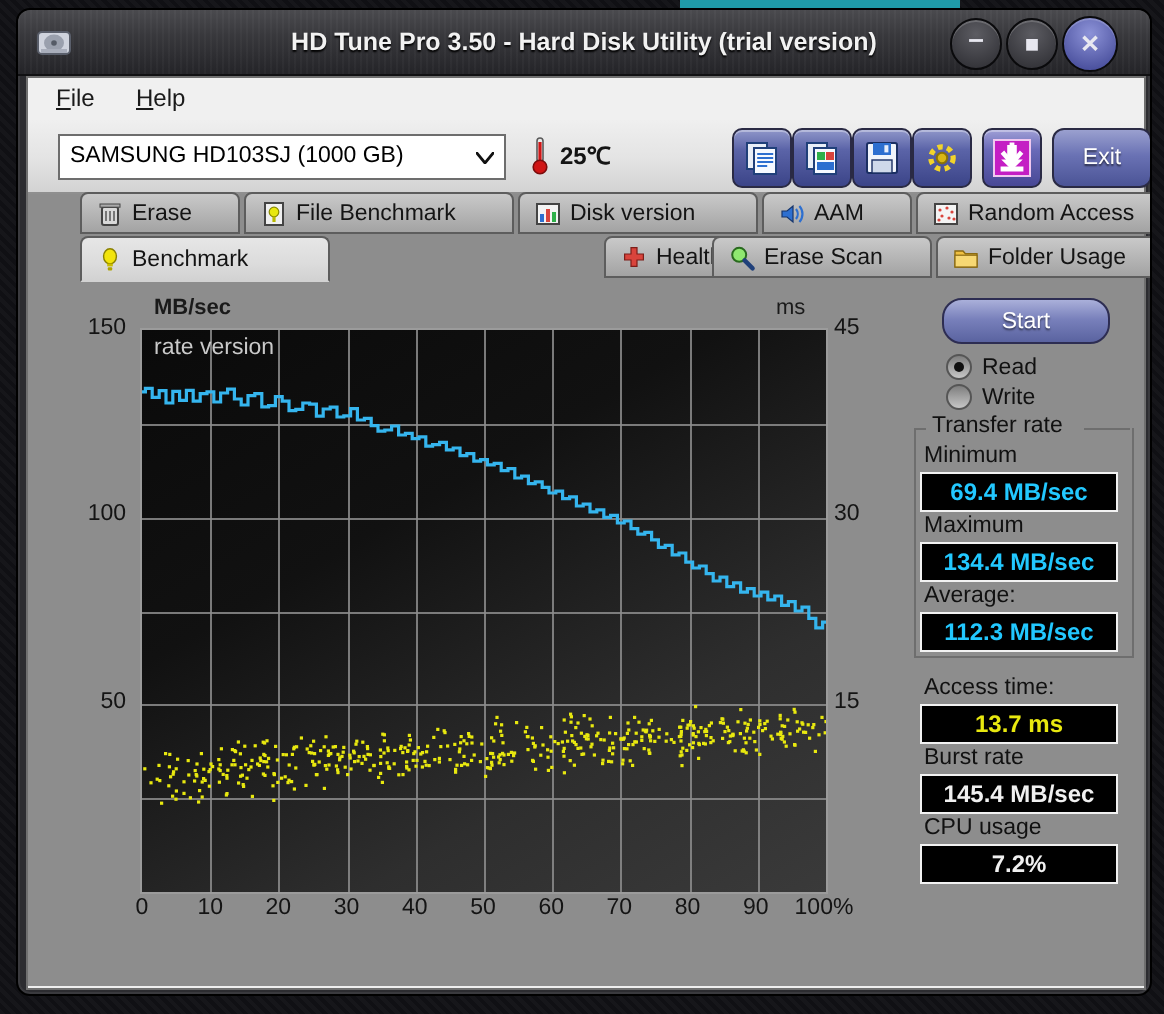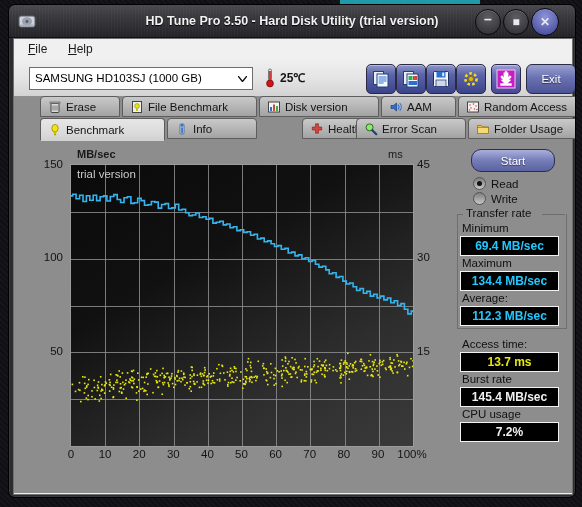"Info" div.tab { html: <div> <span> <svg> <rect></rect> <circle></circle> <rect></rect> </svg> </span> <span>Info</span> </div> -> none }
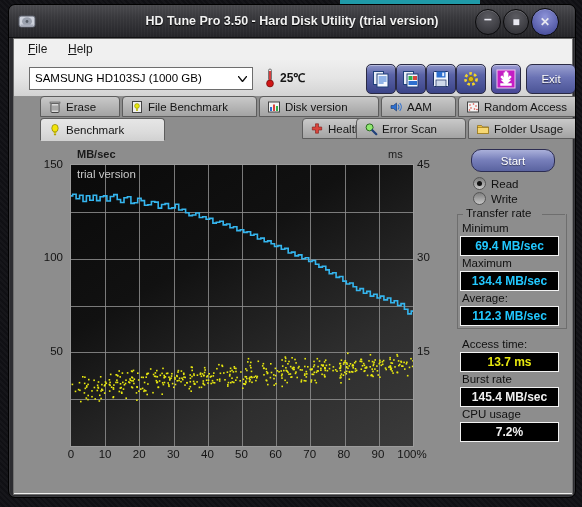"Error Scan" span { text: Error -> Erase }
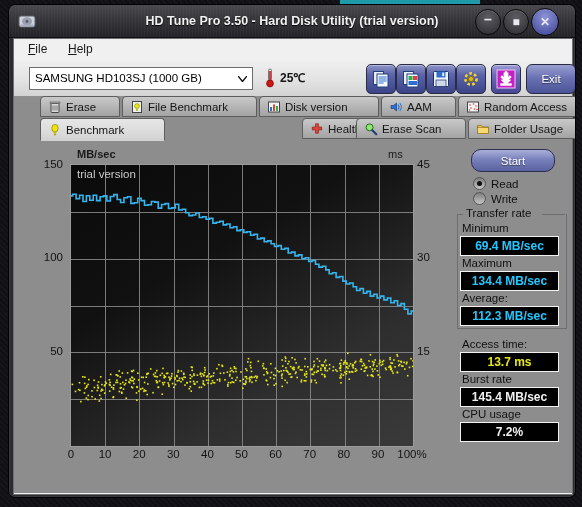"trial version" span { text: trial -> rate }
